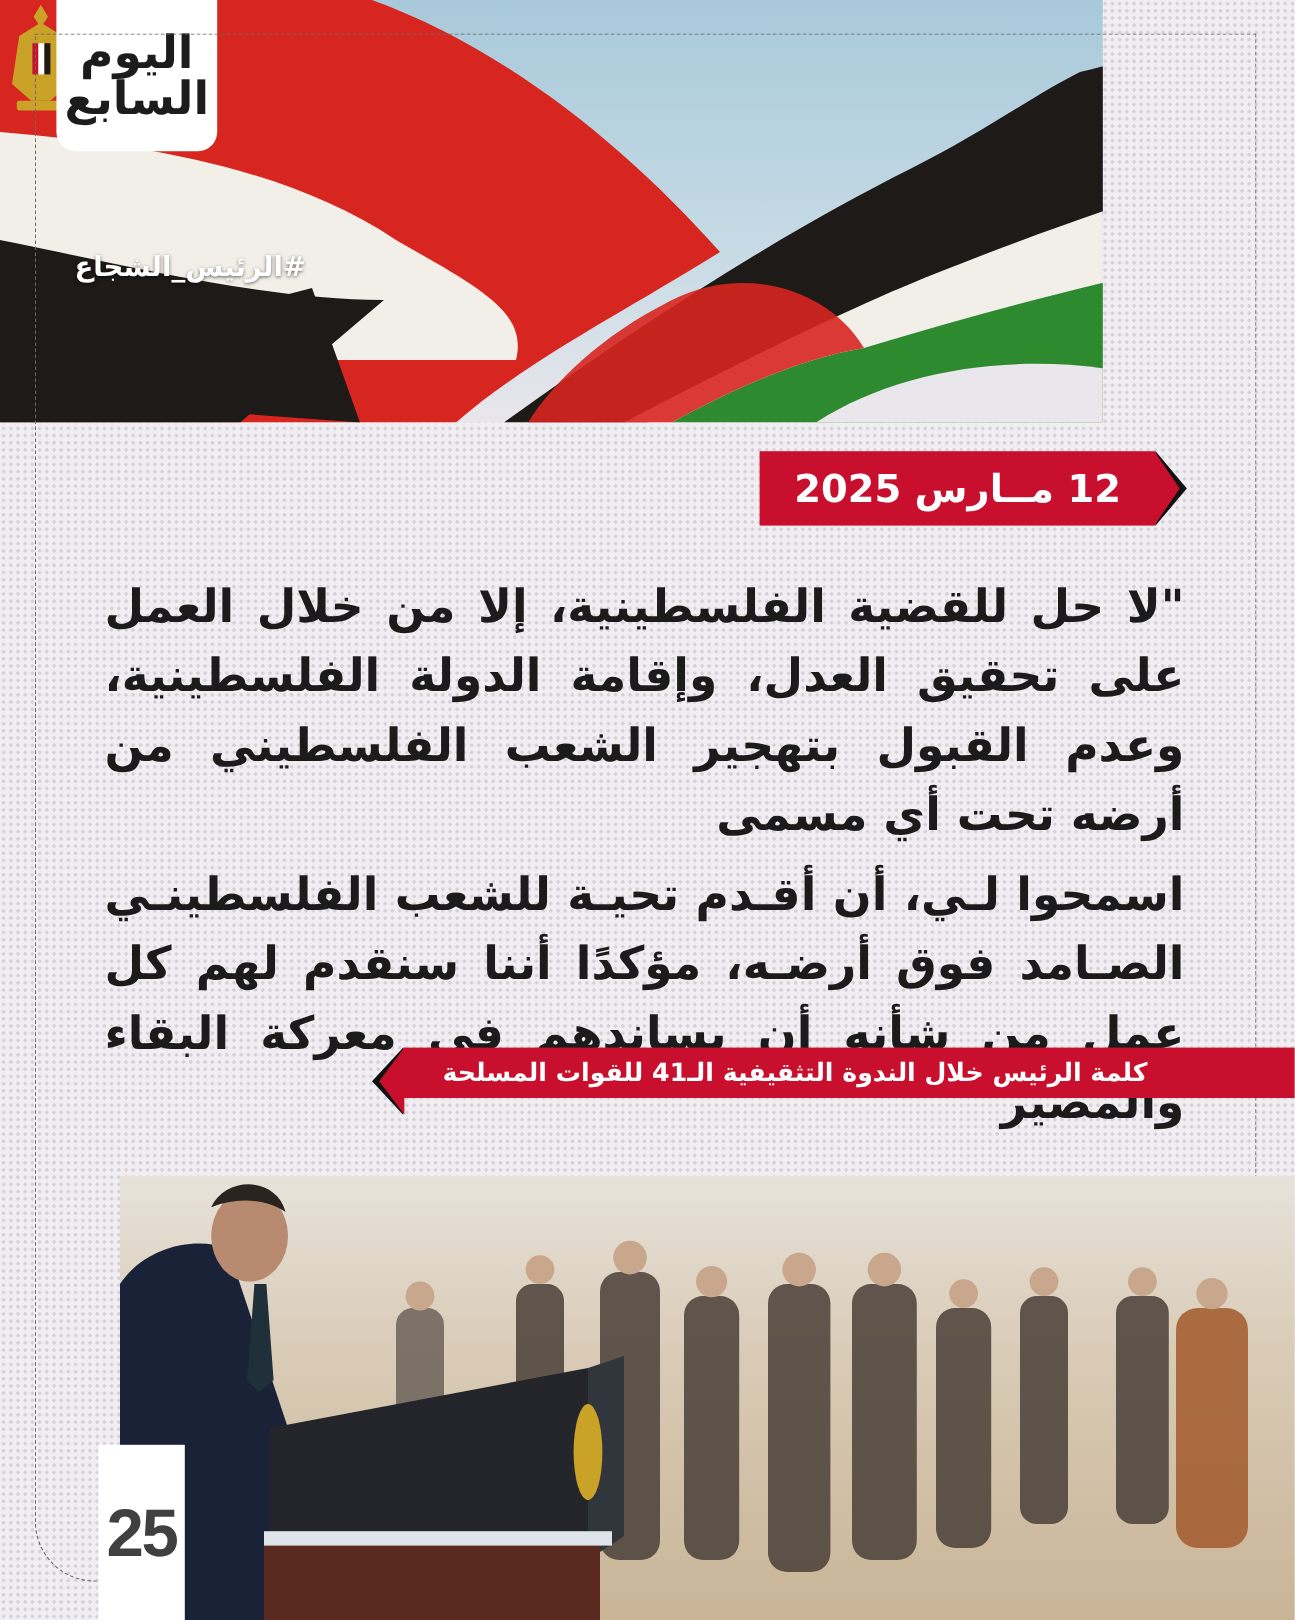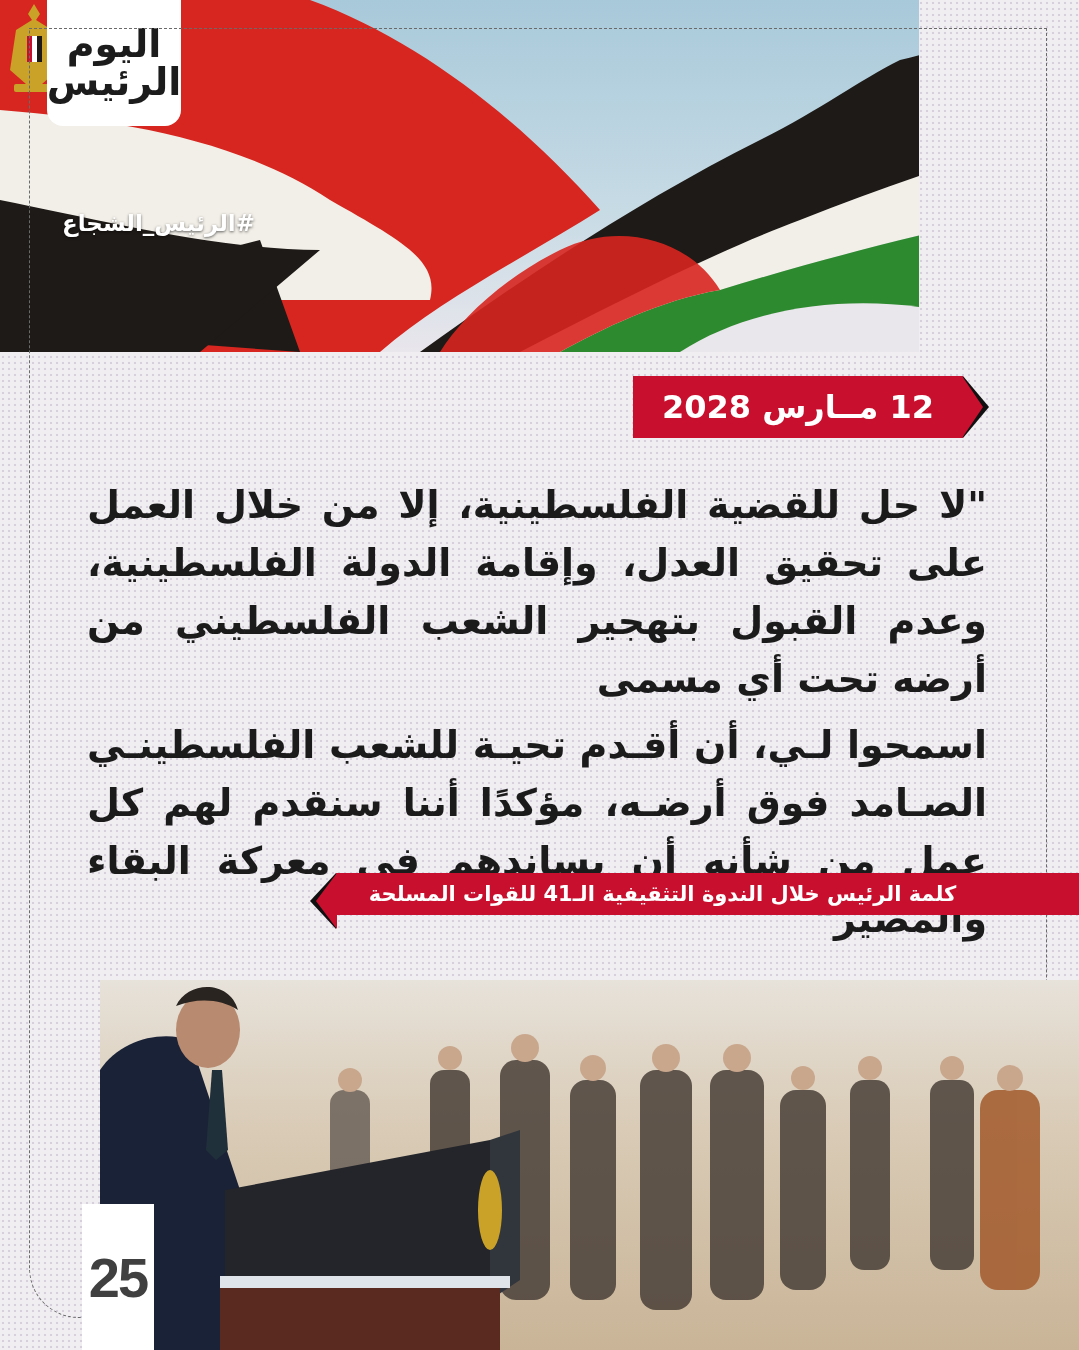"الرئيس" div.l2 { text: الرئيس -> السابع }
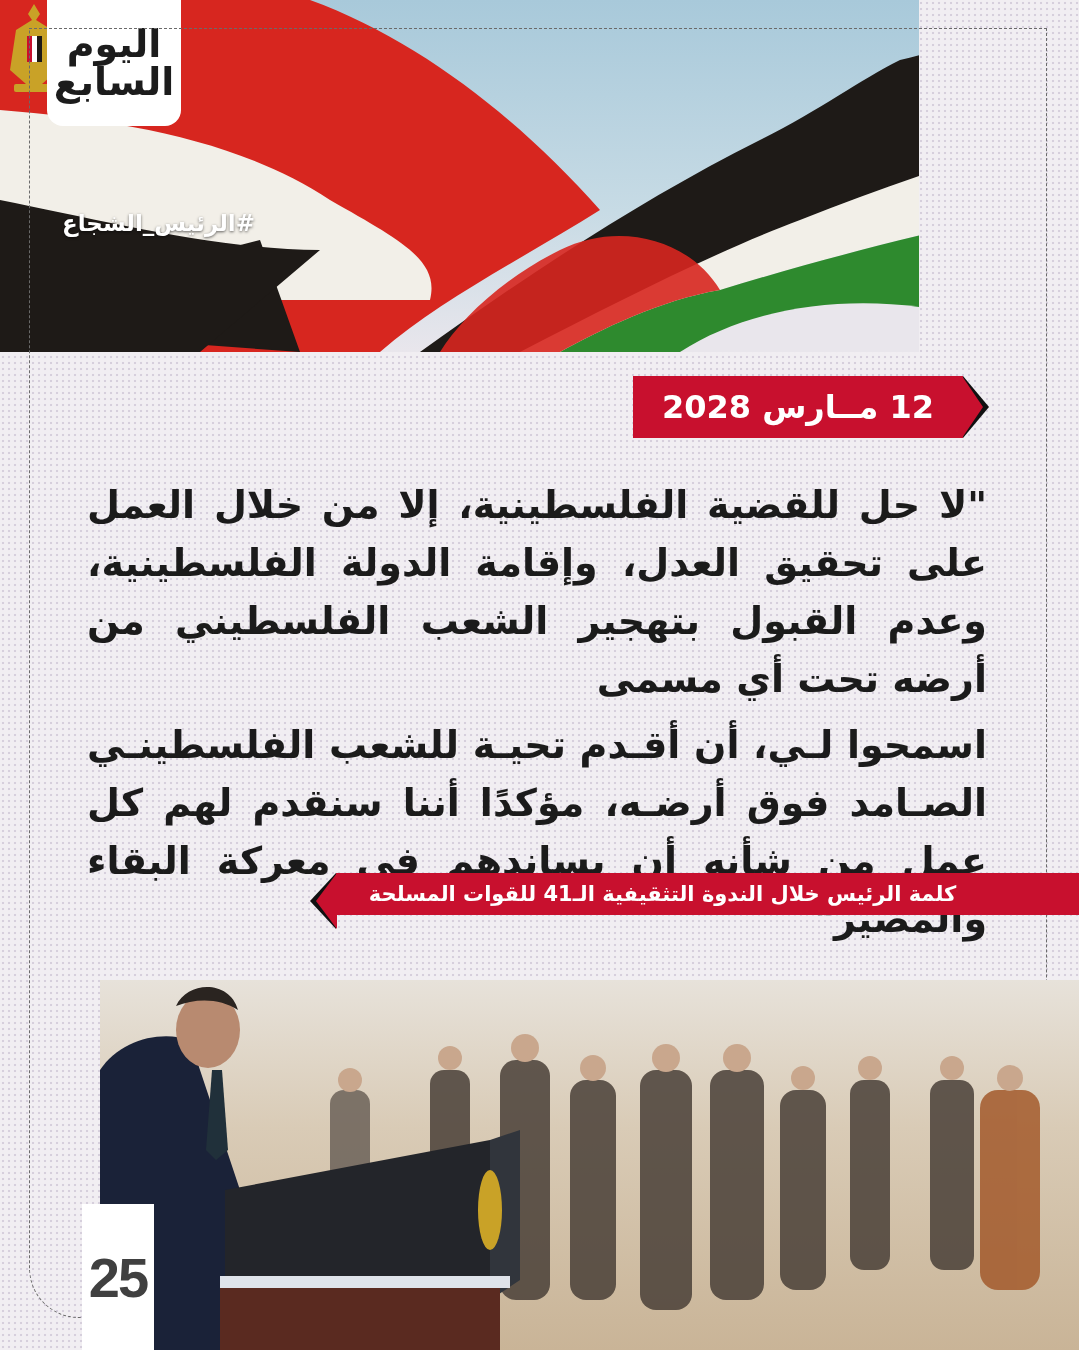"12 مــارس 2028" span { text: 2028 -> 2025 }
